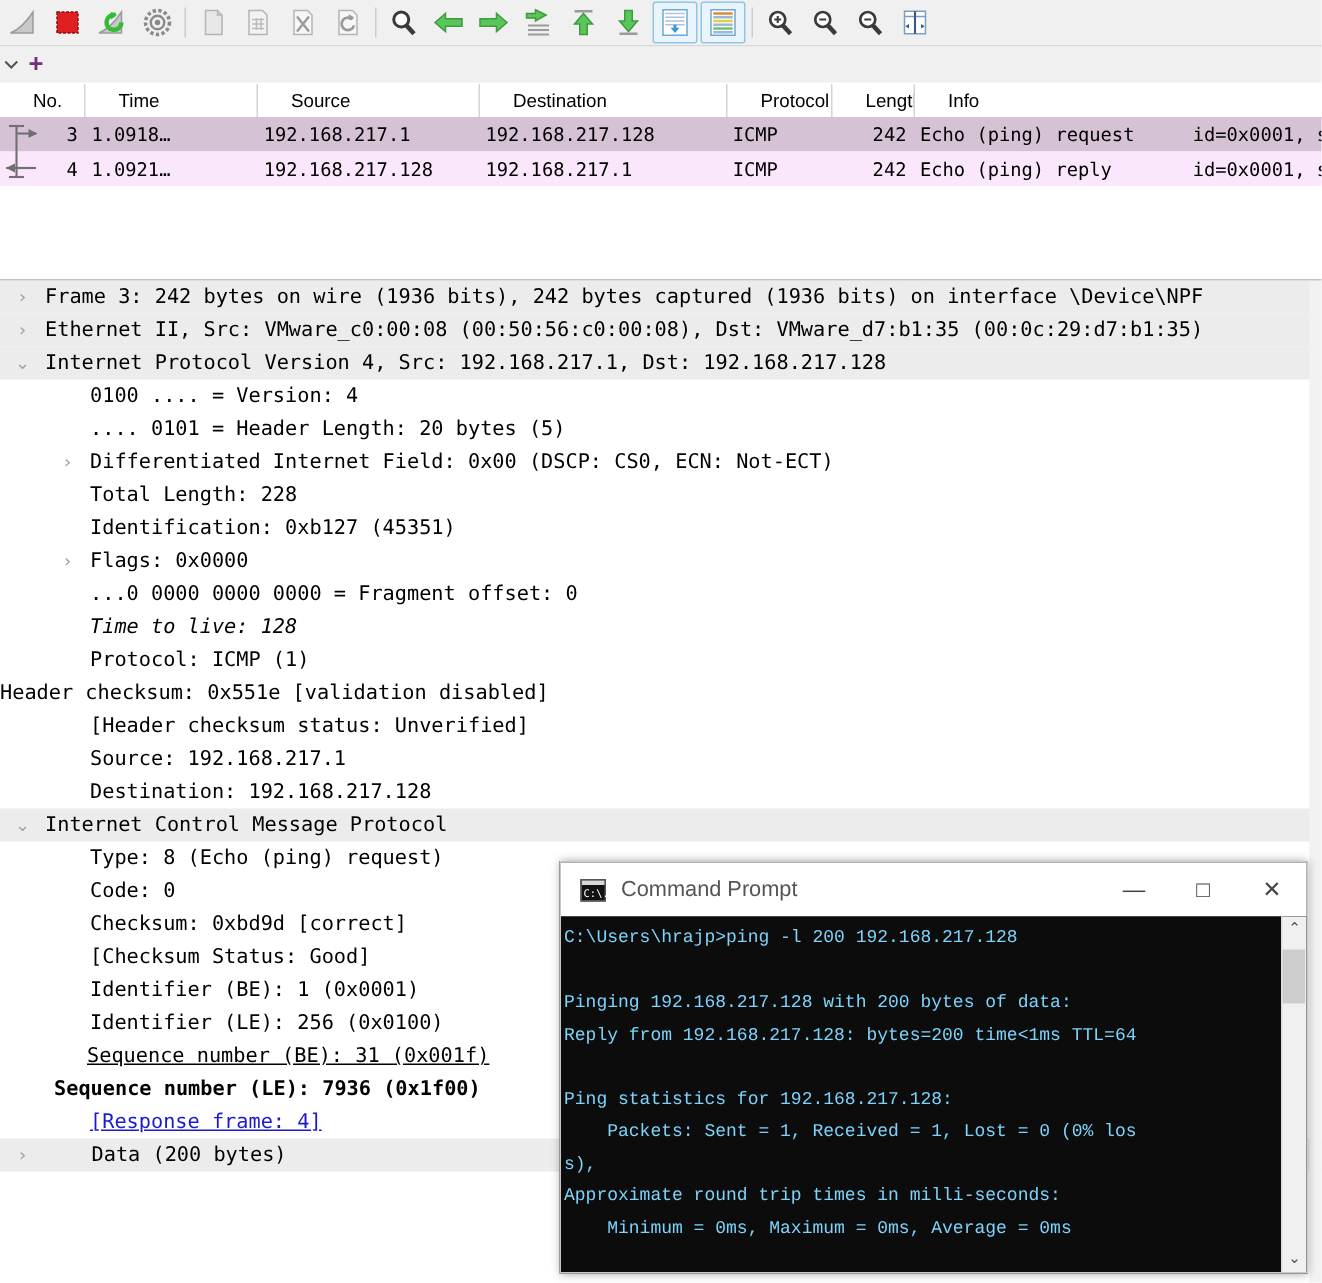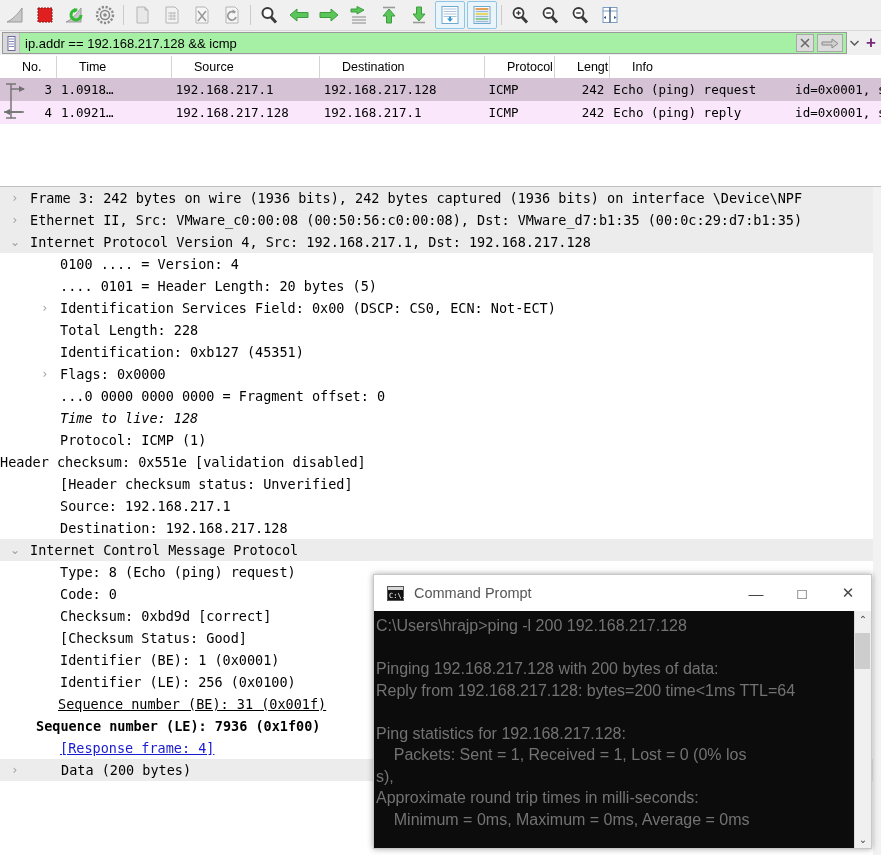"ip.addr == 192.168.217.128 && icmp" div { html: <div> <div> <svg> <rect></rect> <g> <line></line> <line></line> <line></line> <line></line> </g> </svg> </div> <div>ip.addr == 192.168.217.128 &amp;&amp; icmp</div> <div> <svg> <path></path> </svg> </div> <div> <svg> <path></path> </svg> </div> </div> -> none }
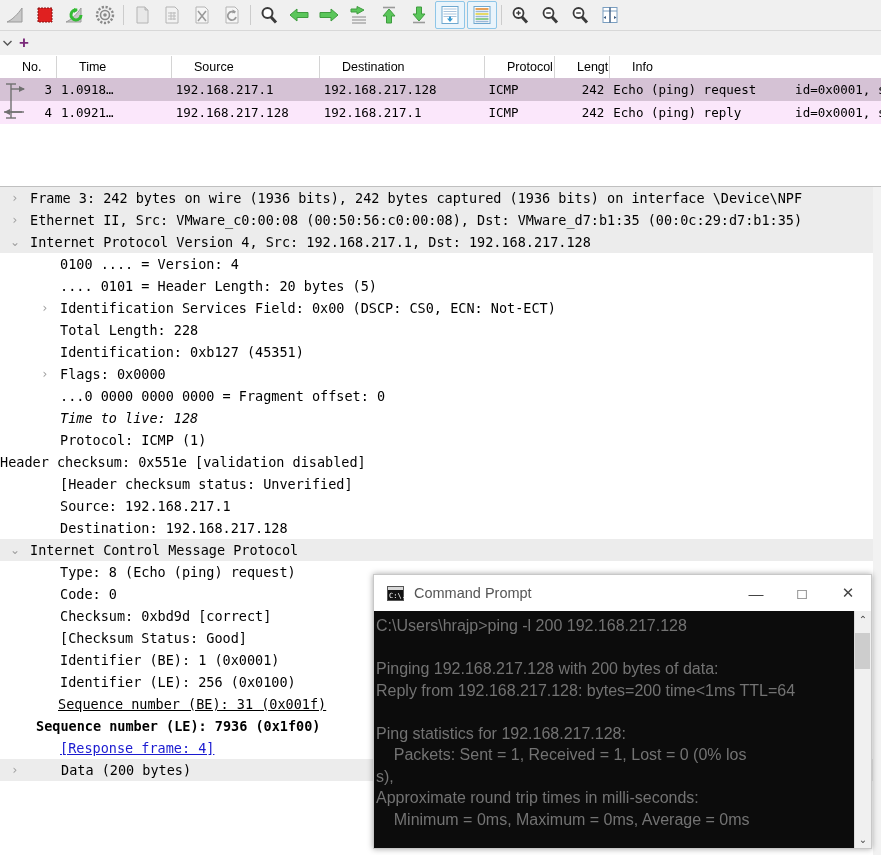"Identification Services Field: 0x00" span.dtxt { text: Identification Services -> Differentiated Internet }
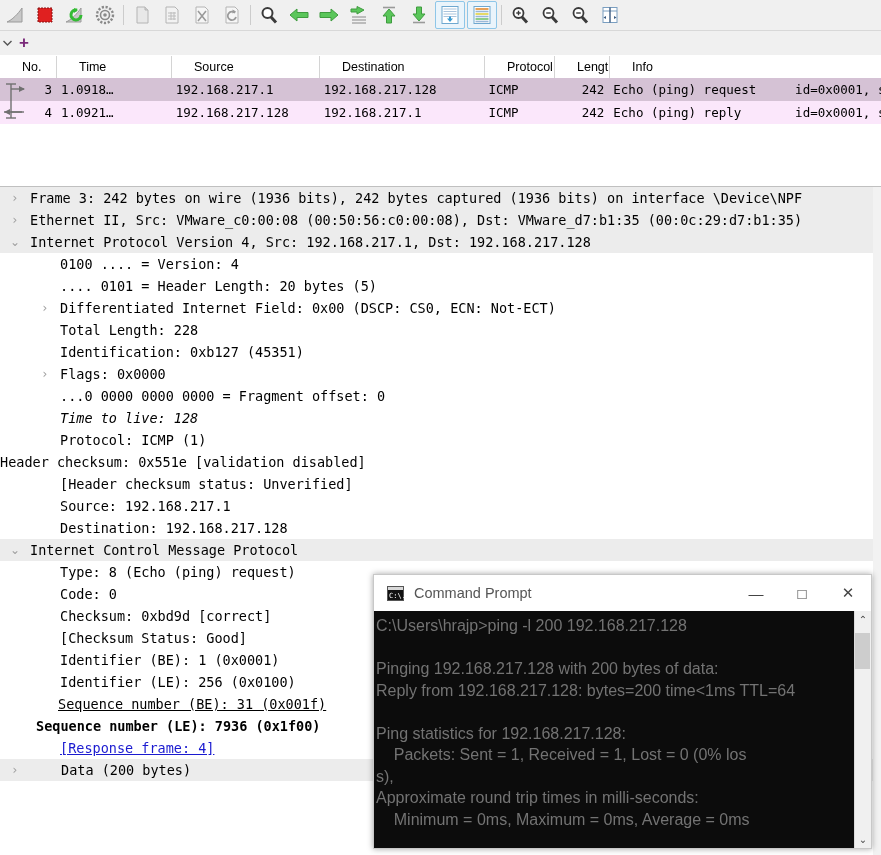"C:\Users\hrajp>ping -l 200" #cmd-text { color: #737373 -> #7dd3fc; font-family: Liberation Sans, sans-serif -> Liberation Mono, monospace; font-size: 16px -> 12px }
